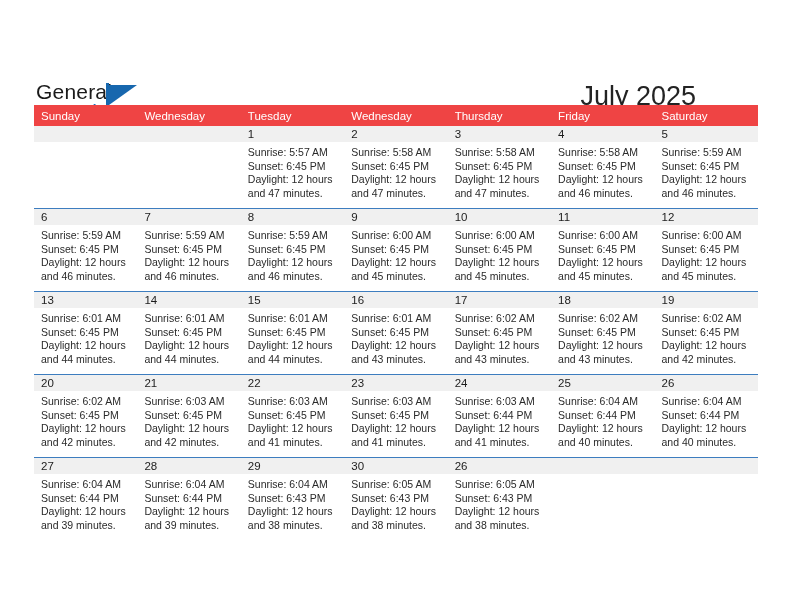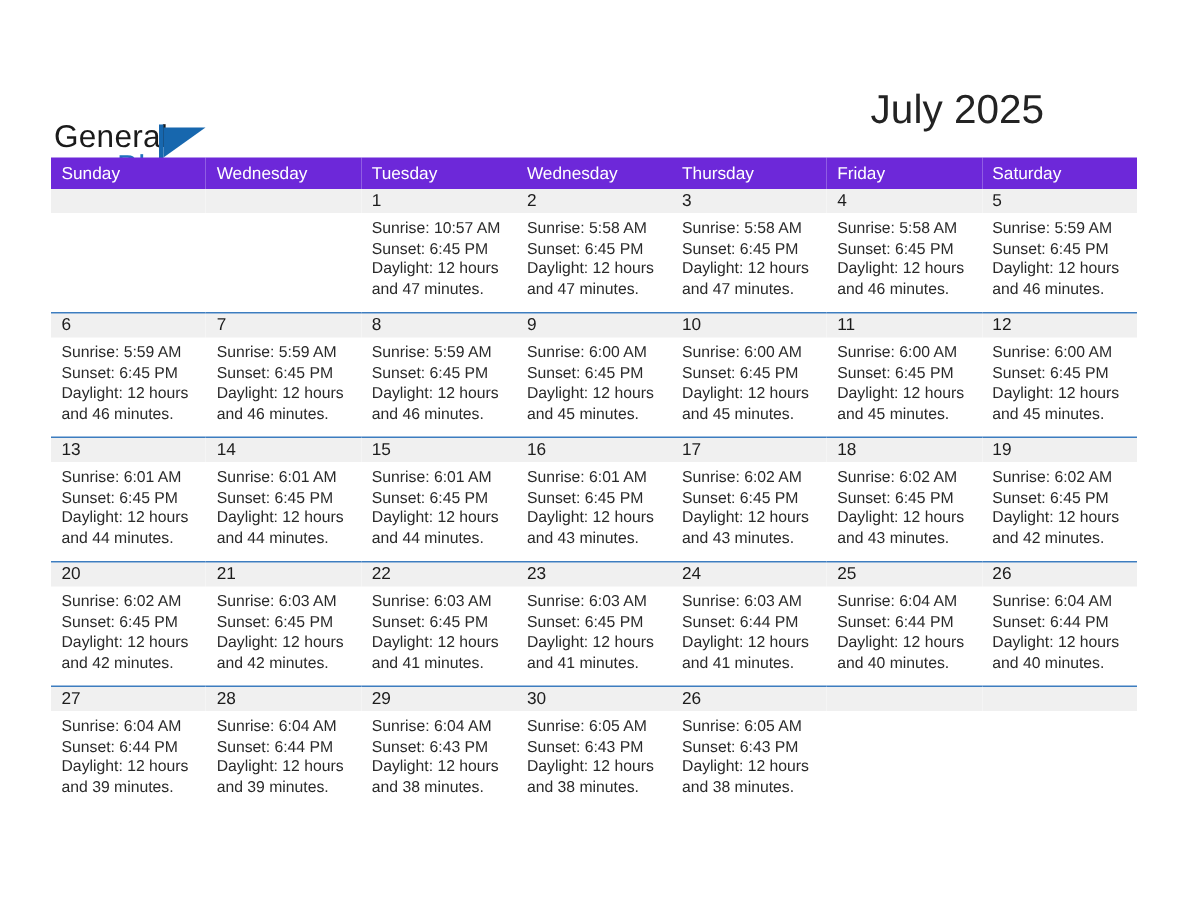"July 2025" .title-block { top: 13px -> 36px }
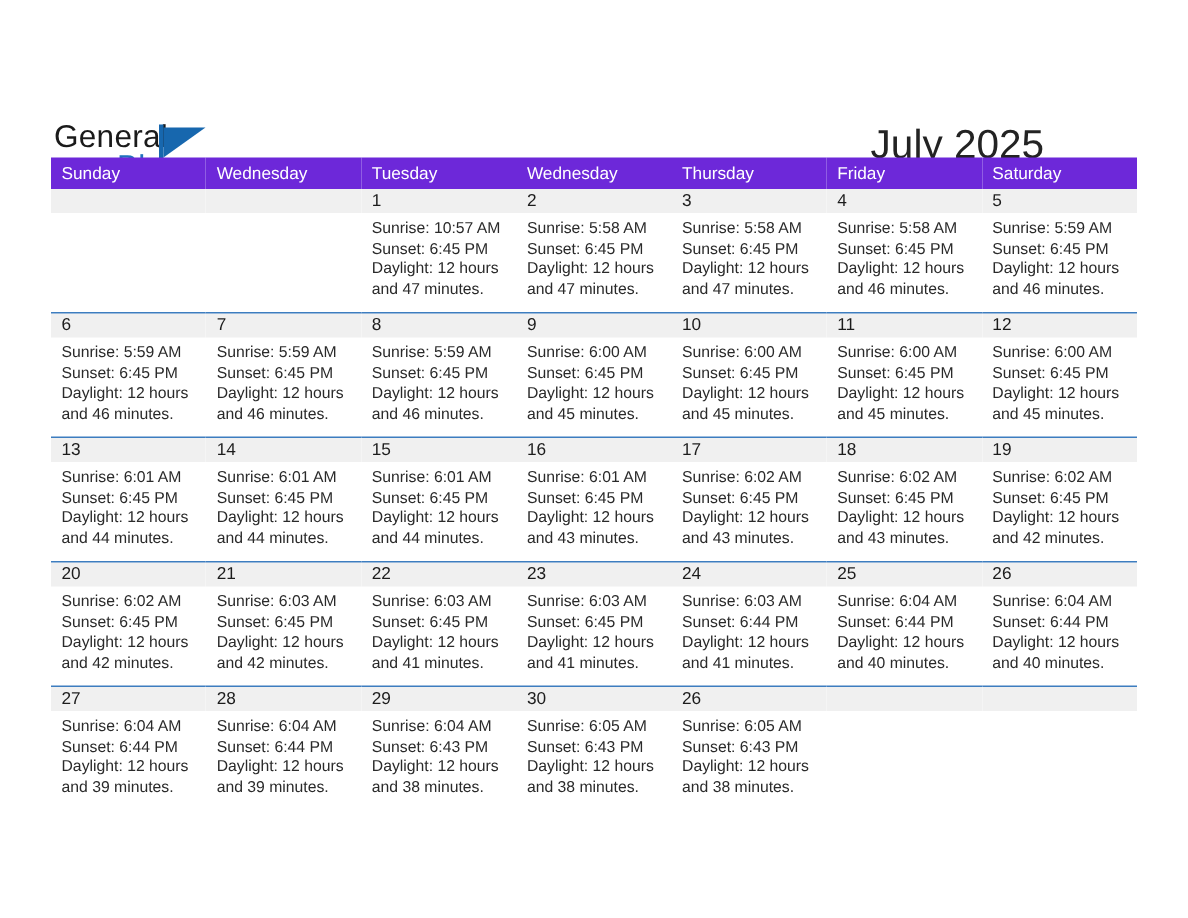"Sunday" table.cal th { background: #6d28d9 -> #ef4444 }
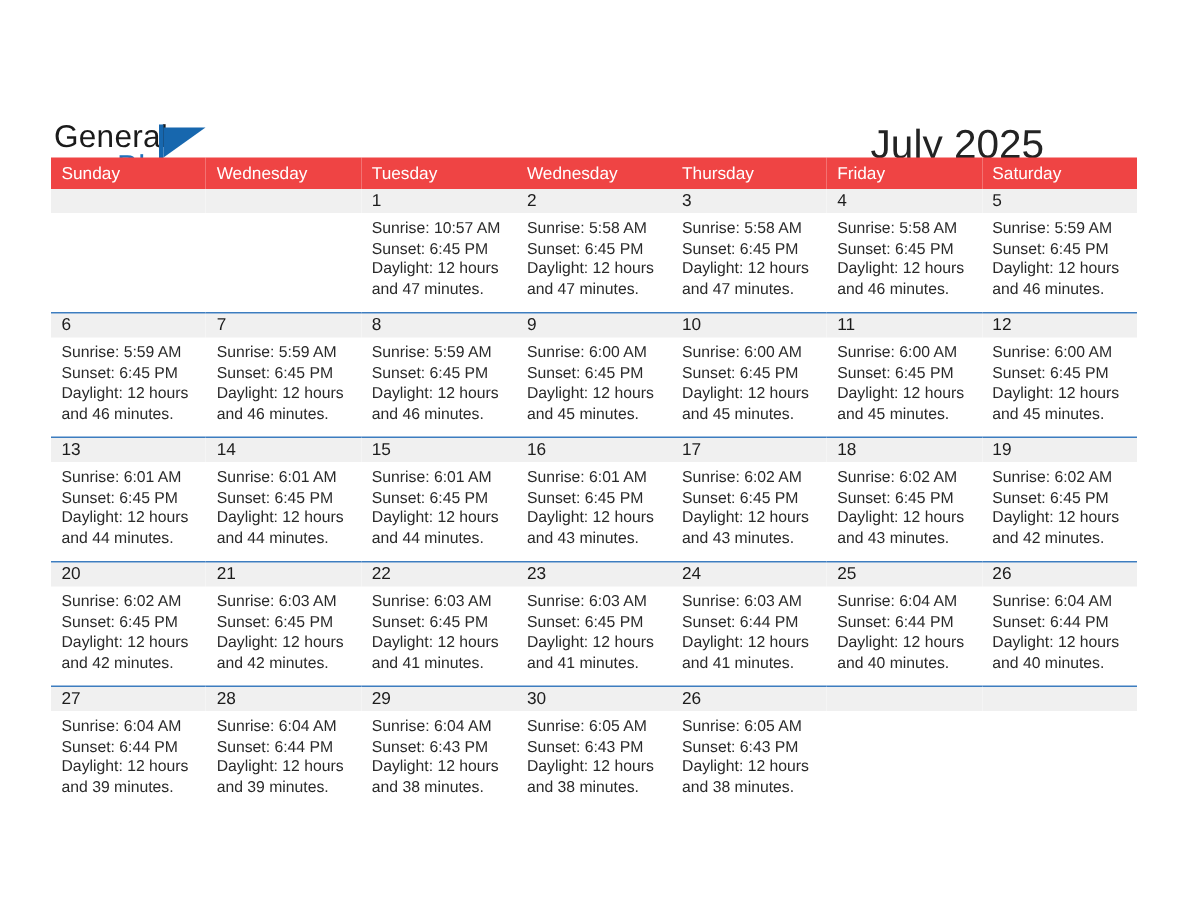"Sunrise: 10:57 AM" div { text: 10:57 -> 5:57 }
